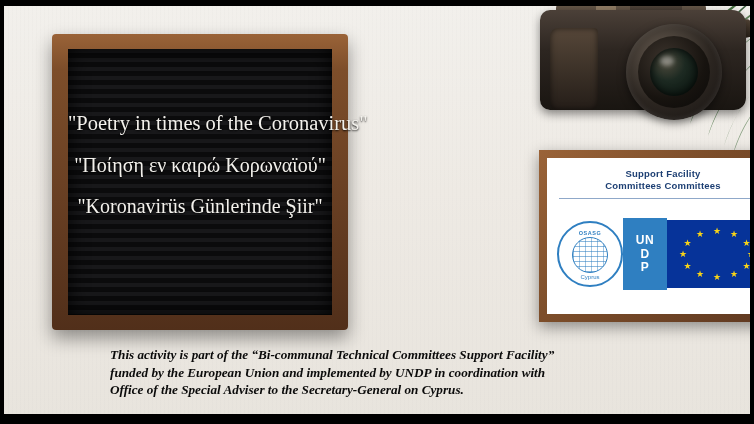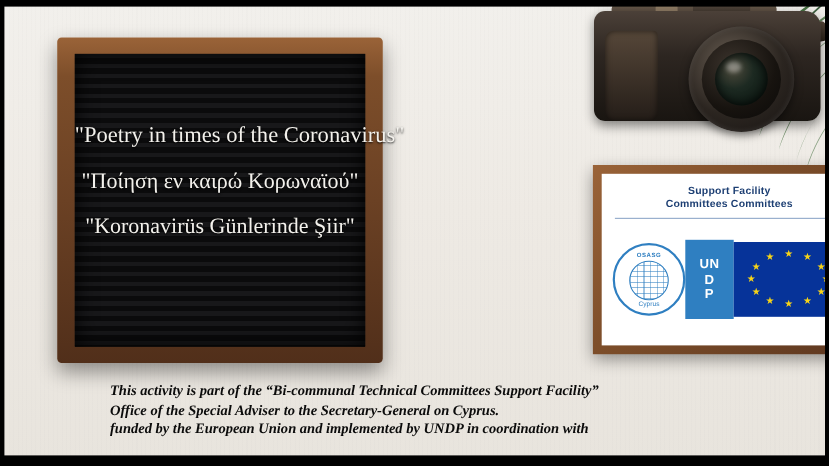"This activity is part of" .caption { left: 100px -> 110px }
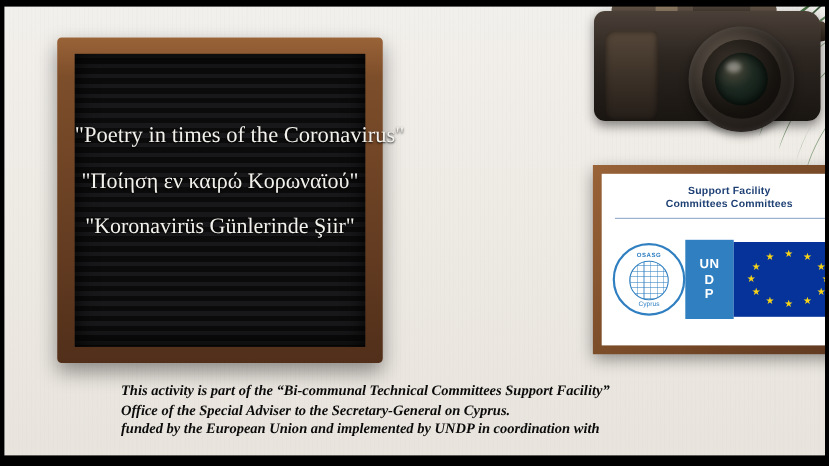"Office of the Special Adviser" div { order: before "funded by the European Union" -> after "funded by the European Union" }
